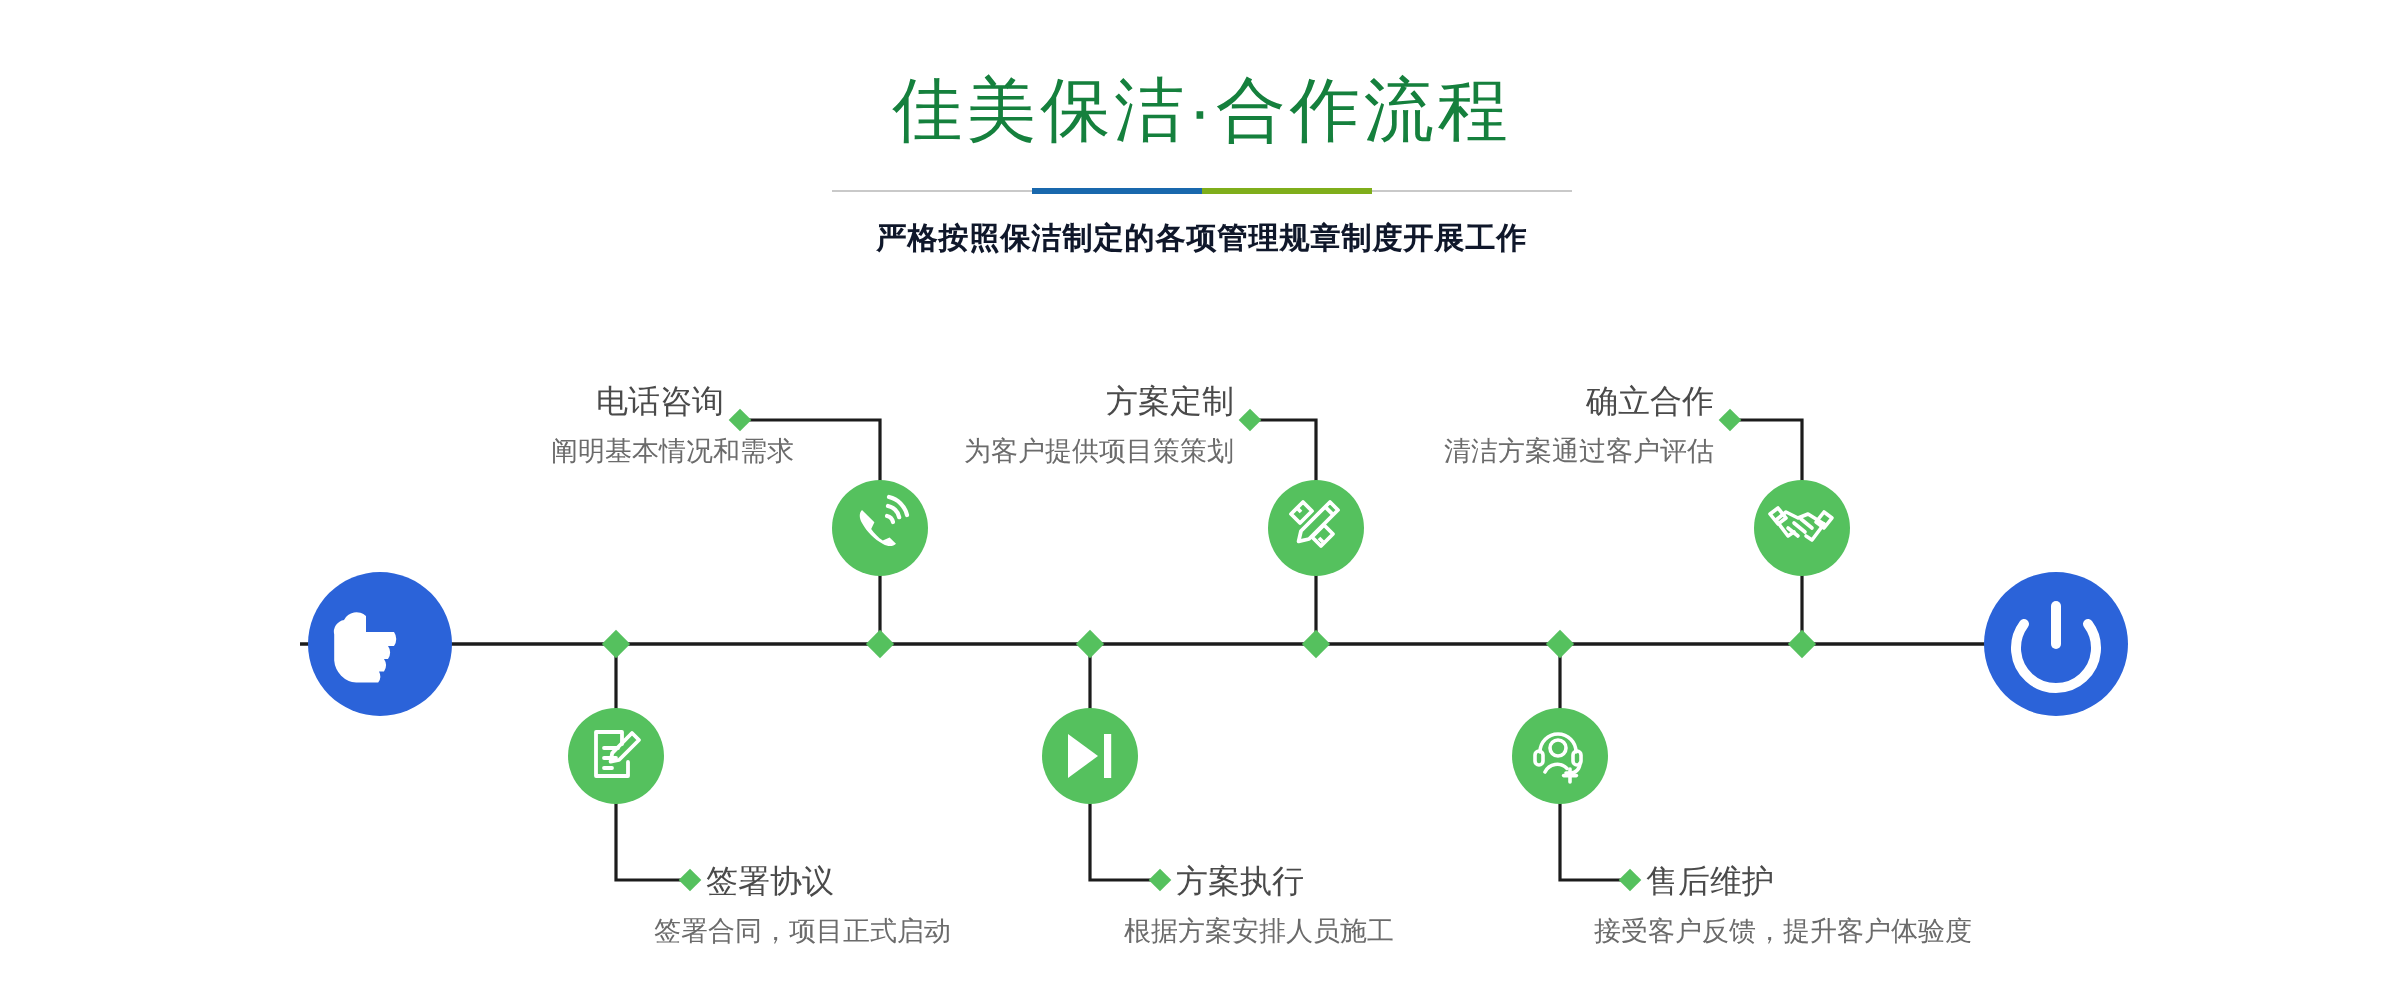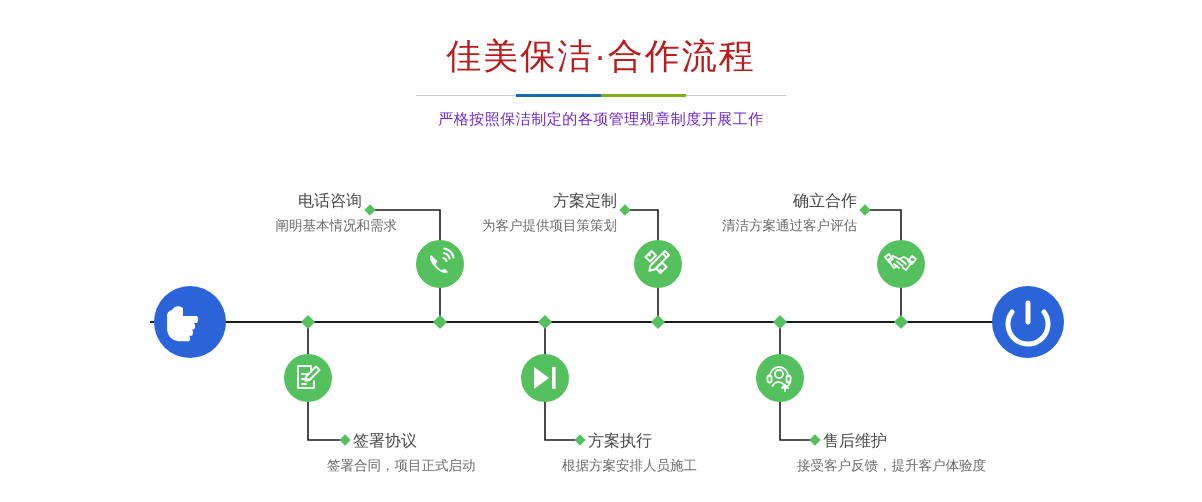"佳美保洁·合作流程" #page-title { color: #b91c1c -> #15803d }
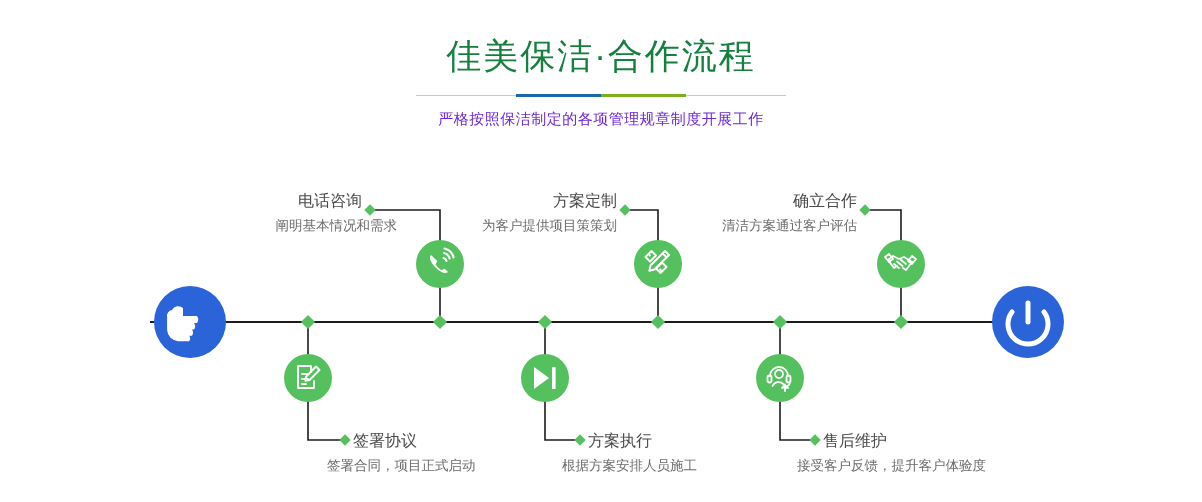"严格按照保洁制定的各项管理规章制度开展工作" #page-subtitle { color: #6d28d9 -> #0f172a; font-weight: normal -> bold }
